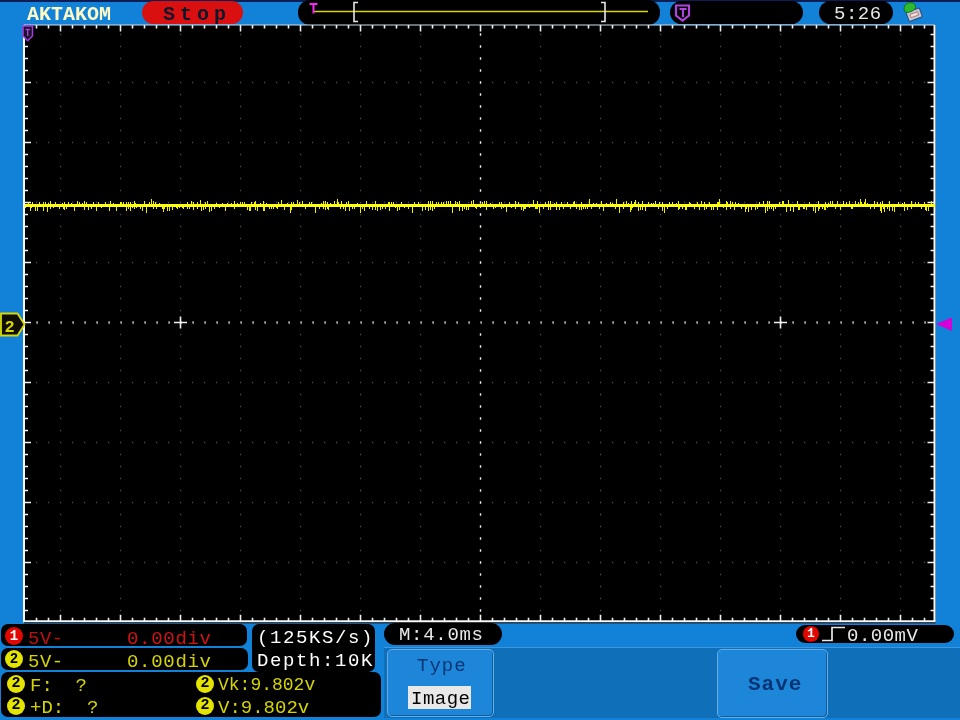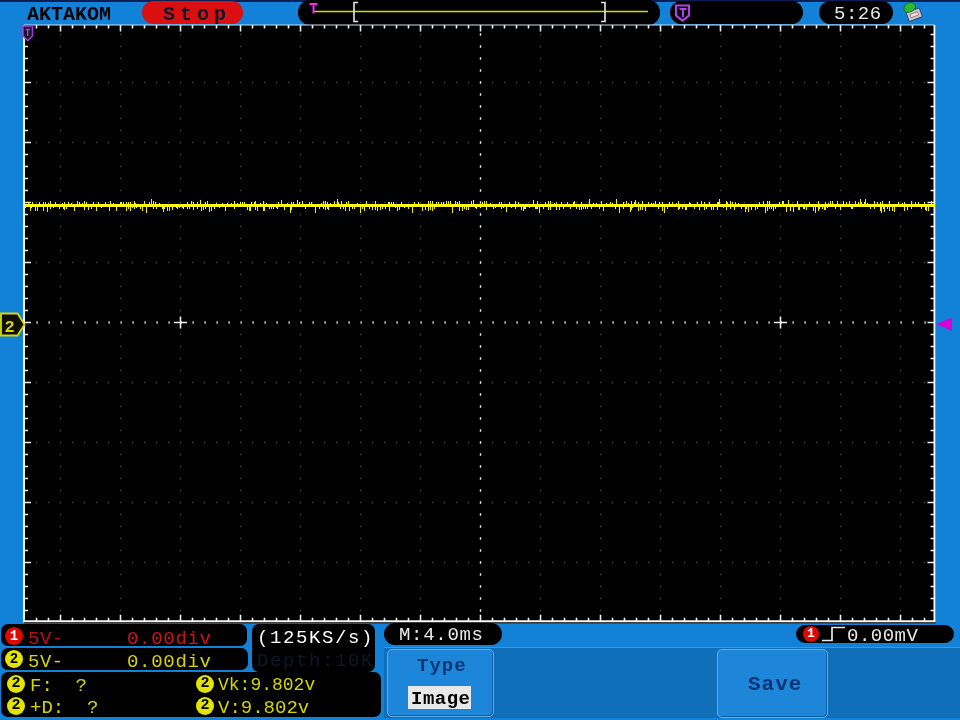"AKTAKOM" div.t { color: #000000 -> #fef9c3 }
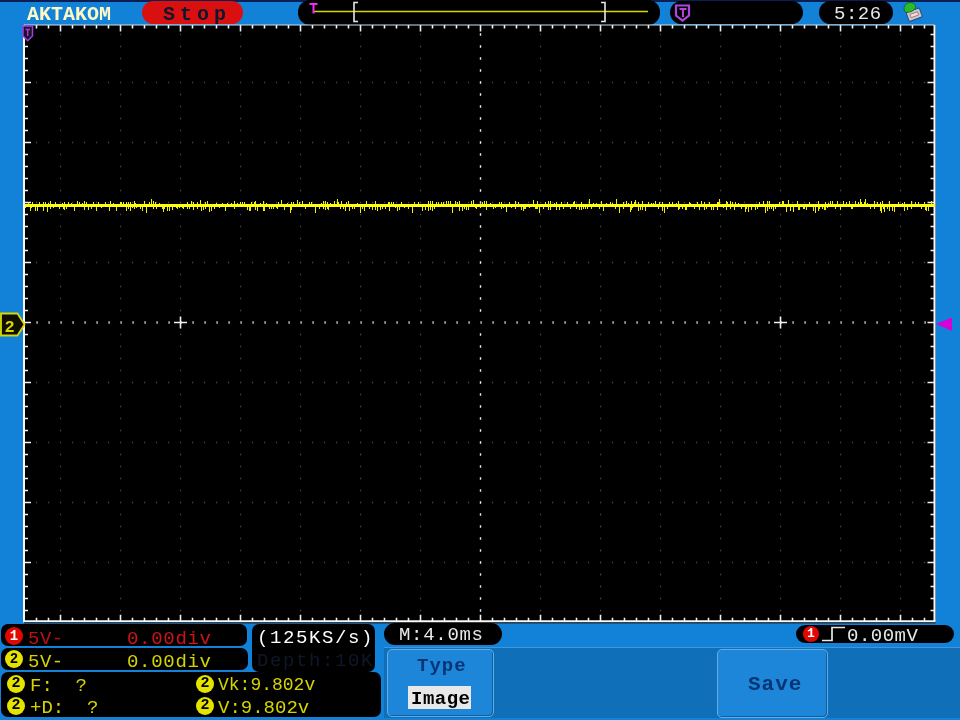"Depth:10K" div.t { color: #0f172a -> #ffffff }
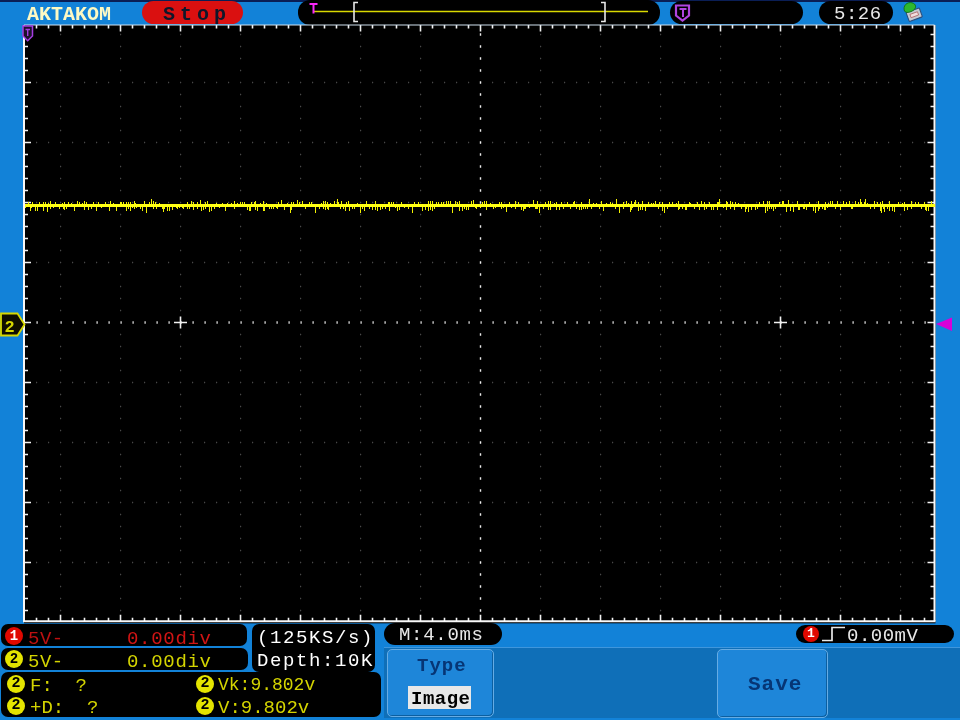"Type" div.t { font-weight: bold -> normal }
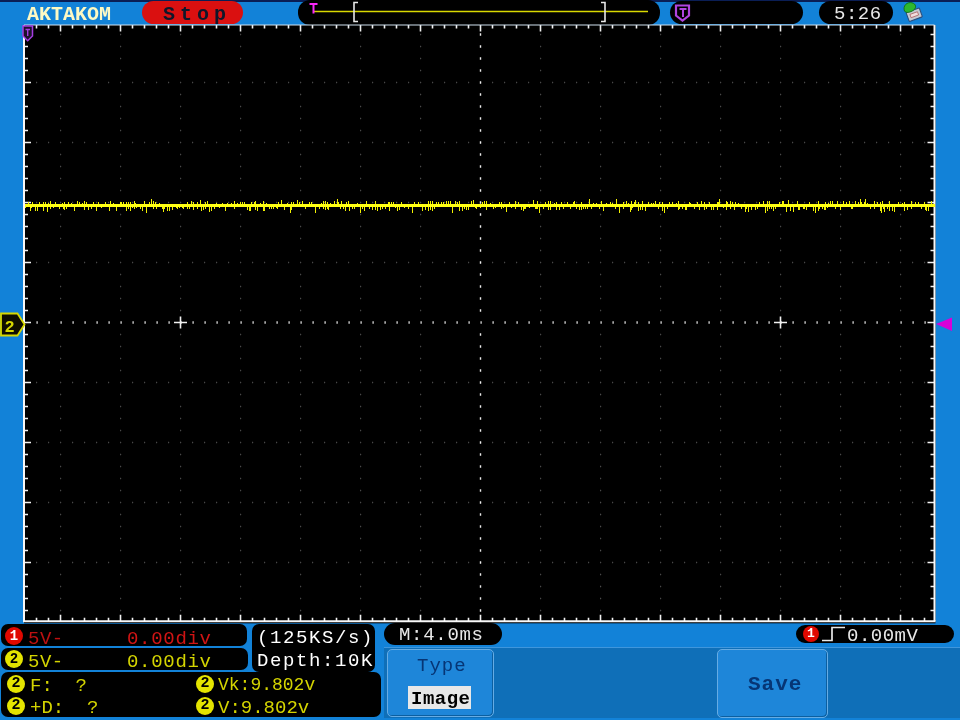"Image" div.t { font-weight: bold -> normal }
